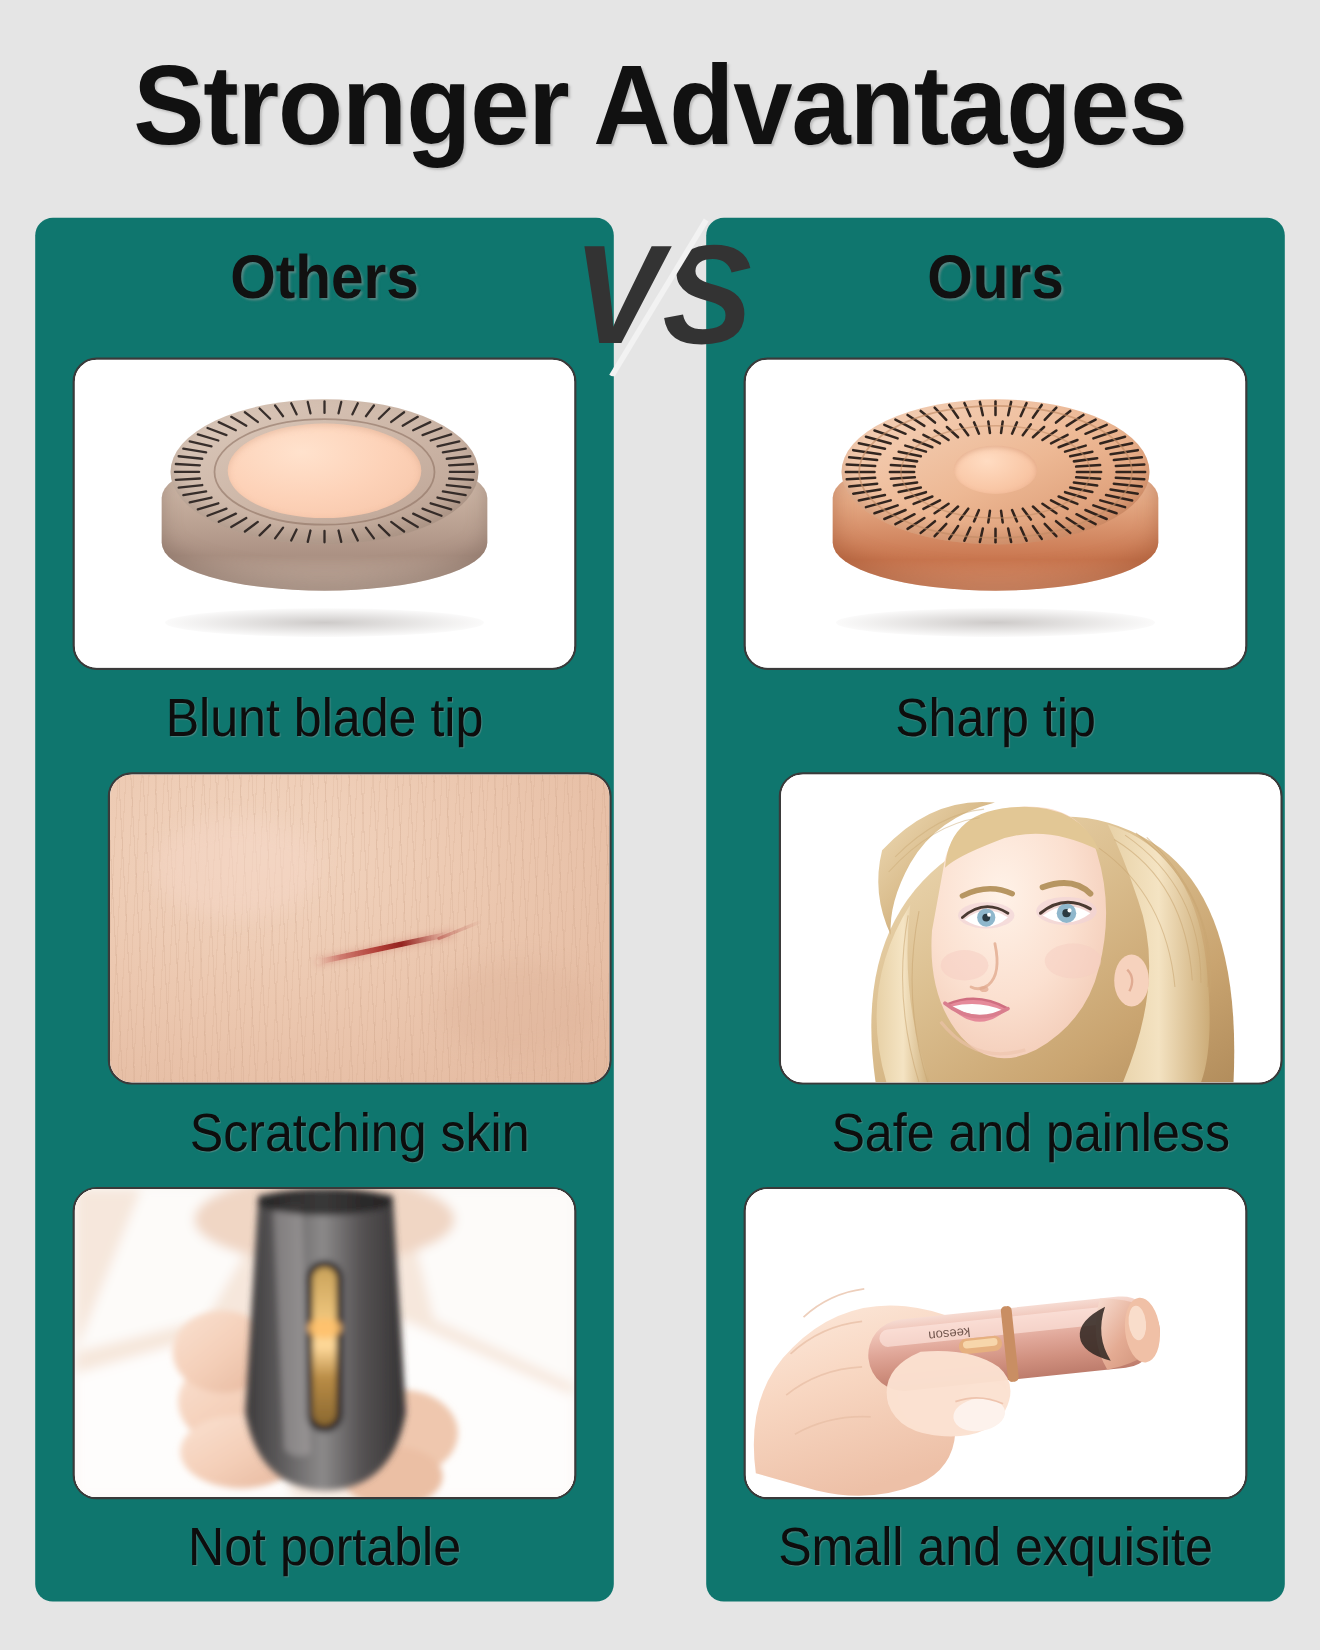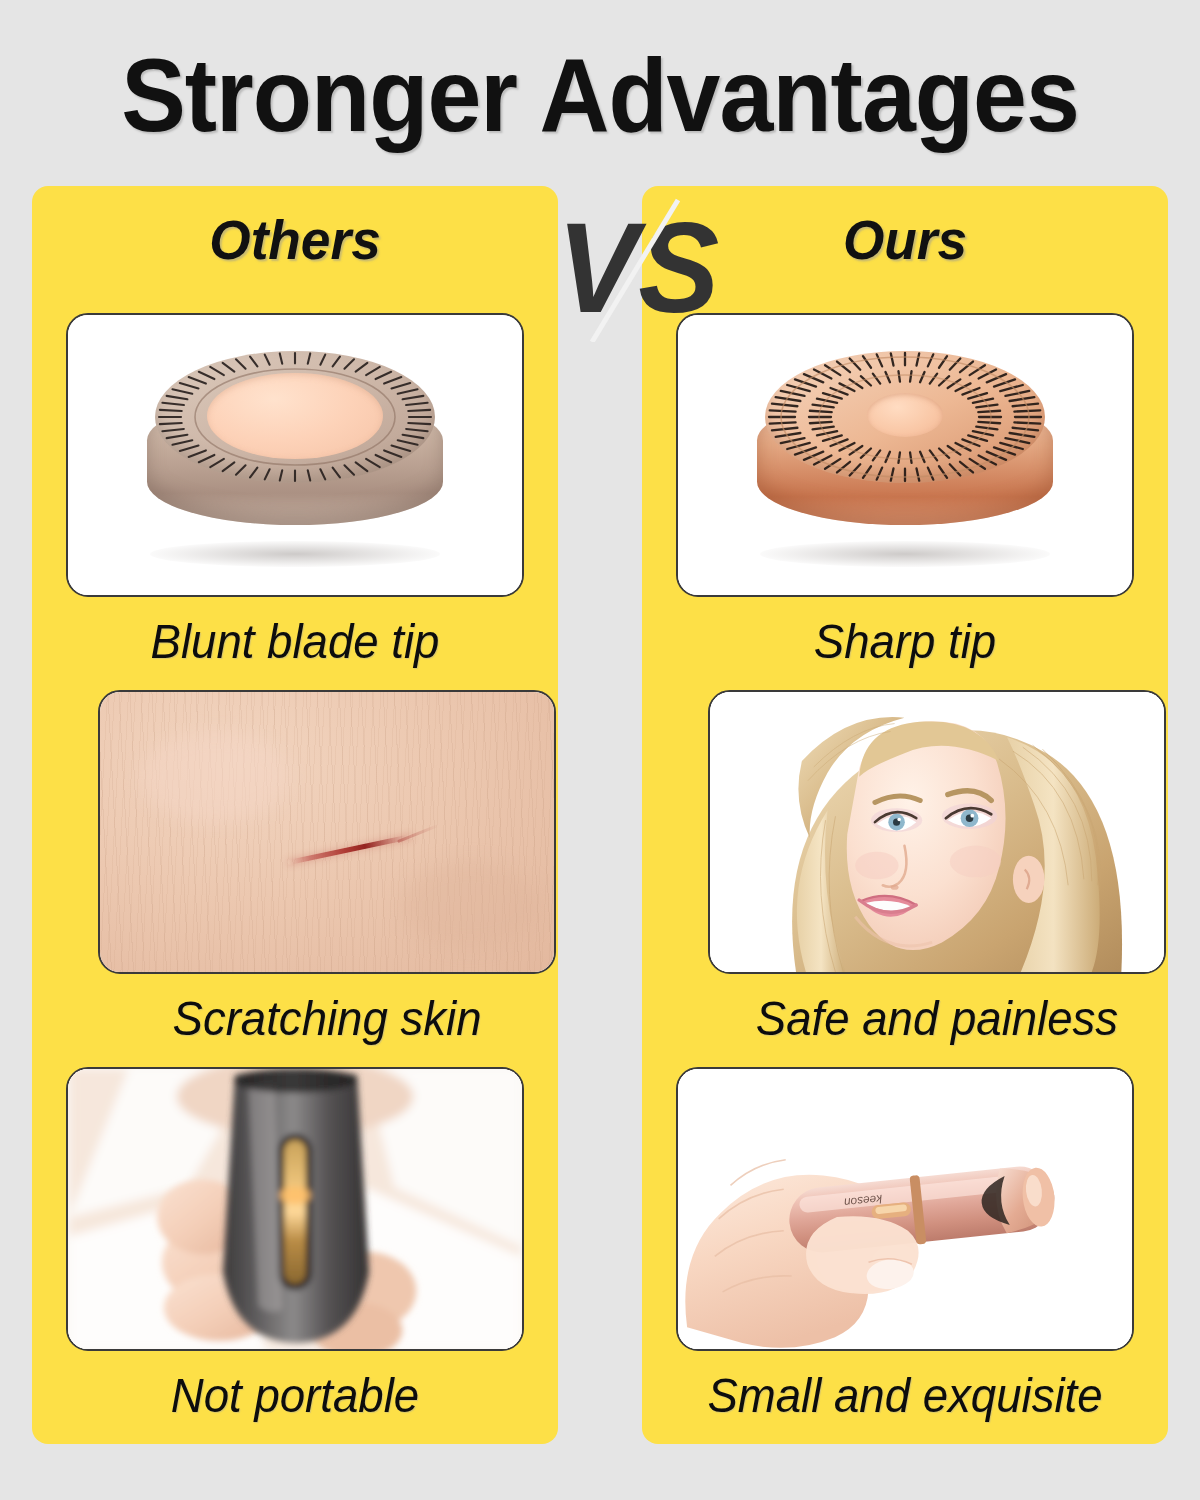"Others" .column { background: #fde047 -> #0f766e; font-style: italic -> none; top: 0 -> 12px }
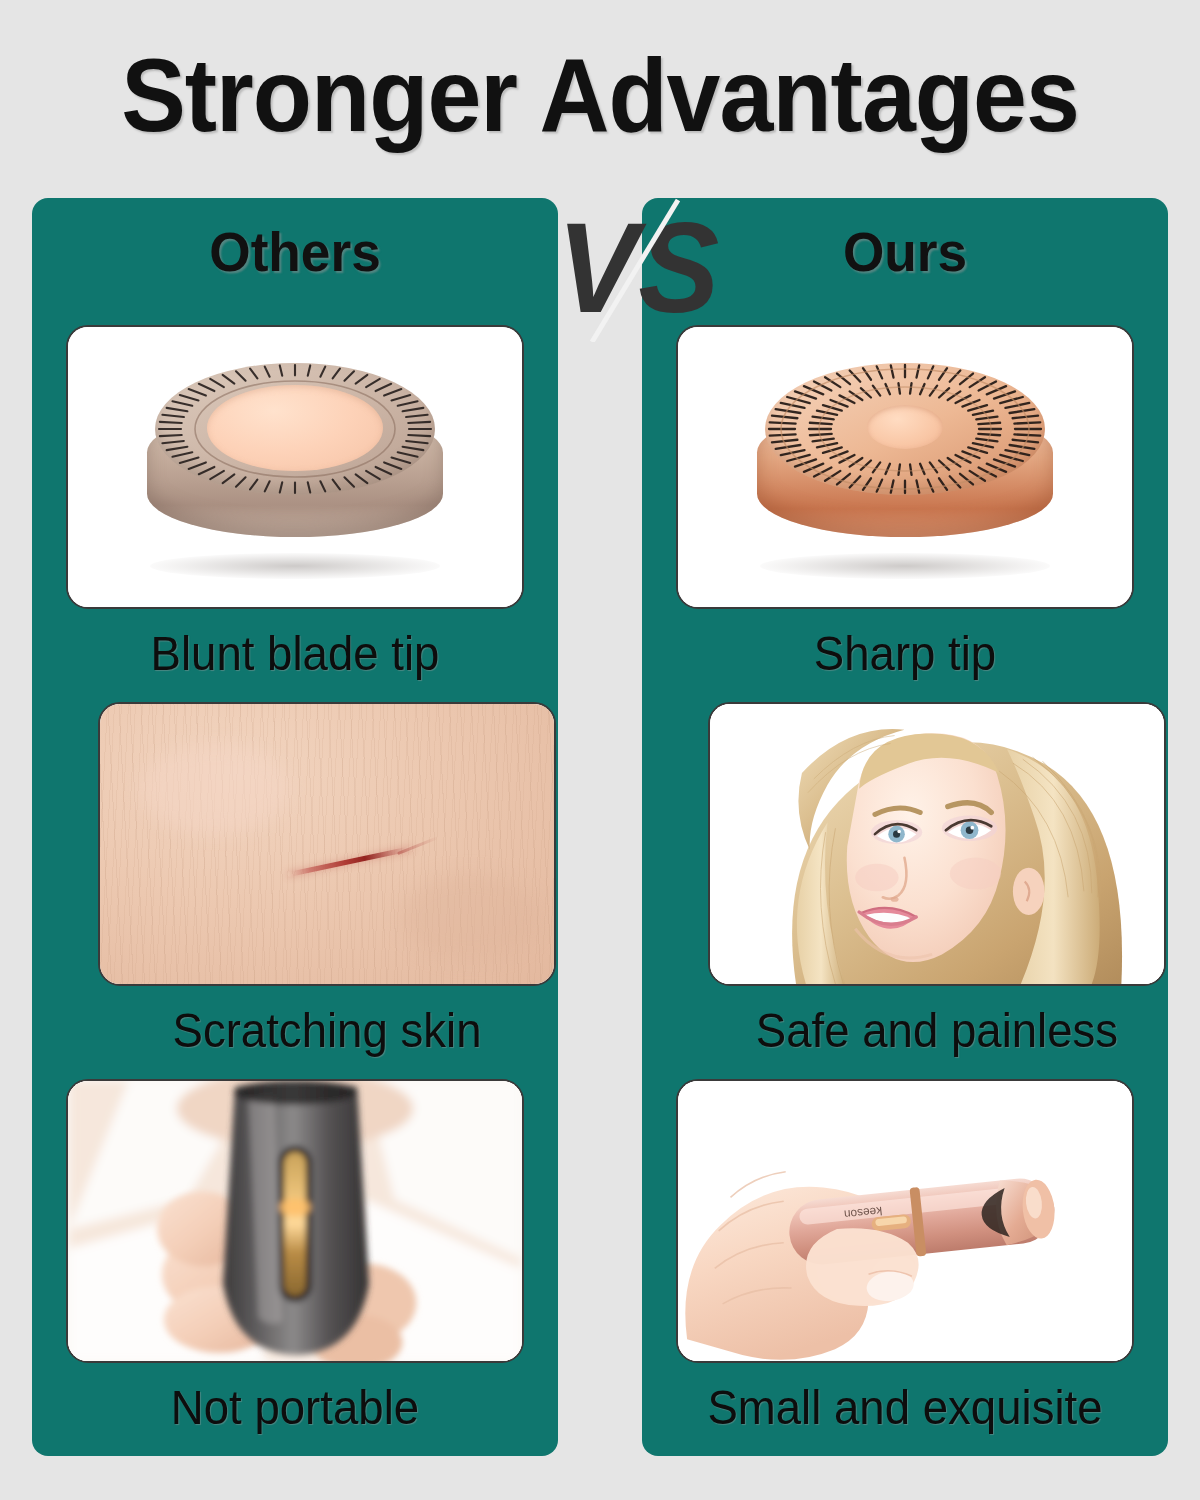"VS" .vs-badge { left: 508px -> 472px }
